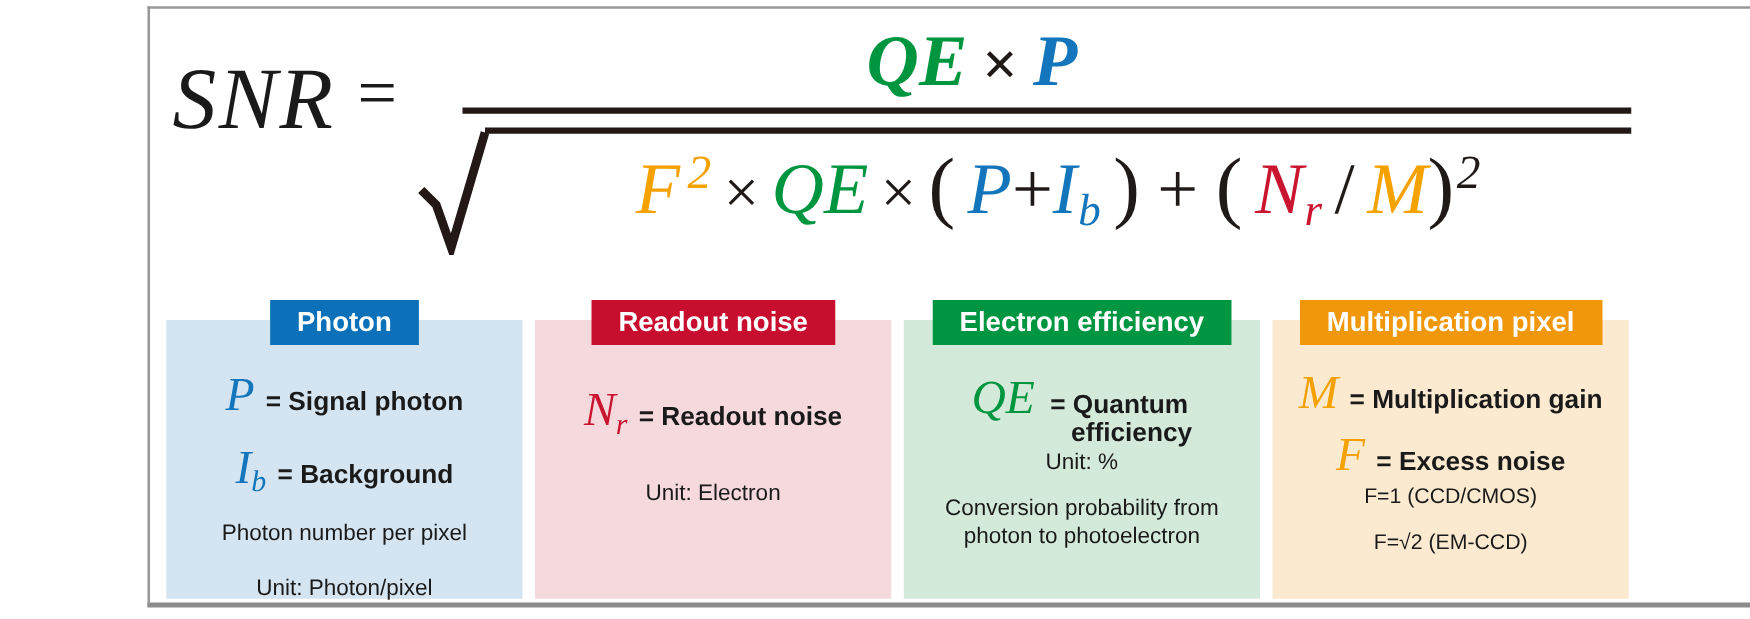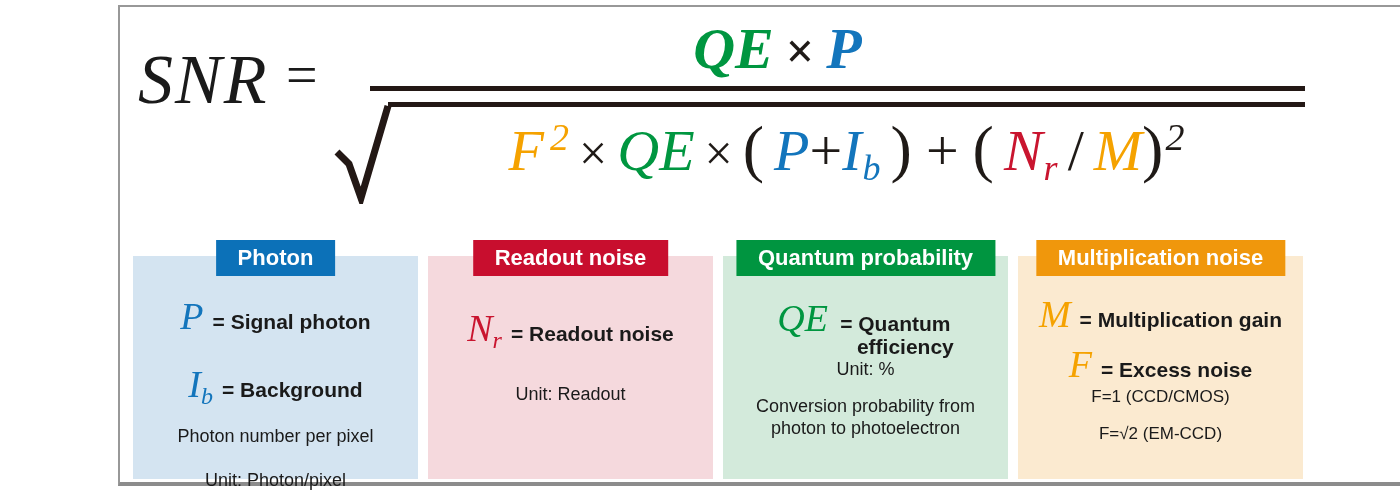"Quantum probability" div.card-header { text: Quantum probability -> Electron efficiency }
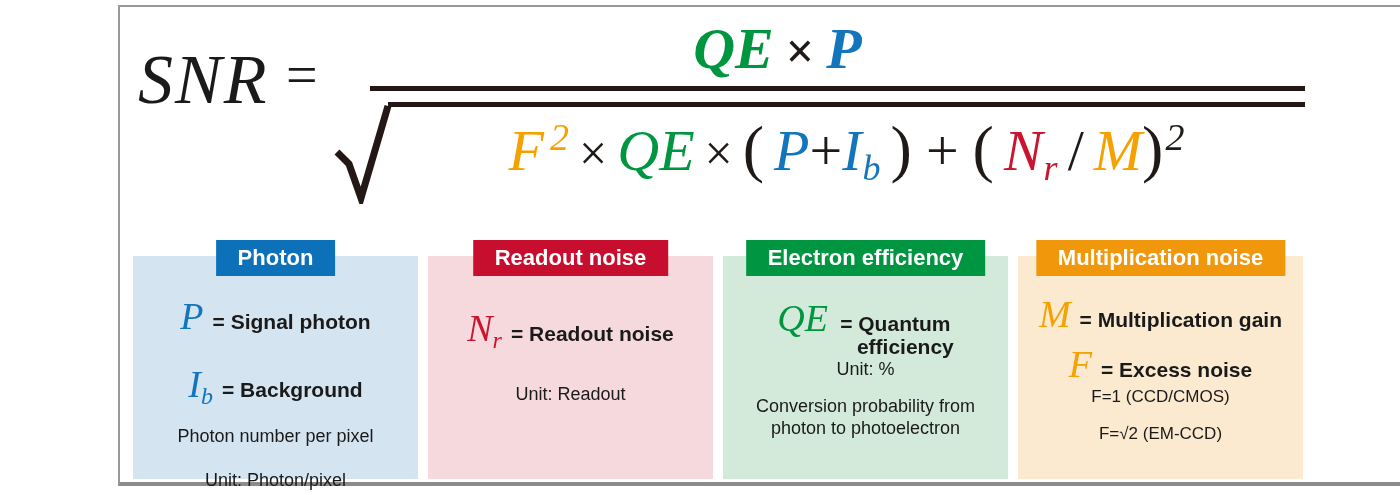"Multiplication noise" div.card-header { text: noise -> pixel }
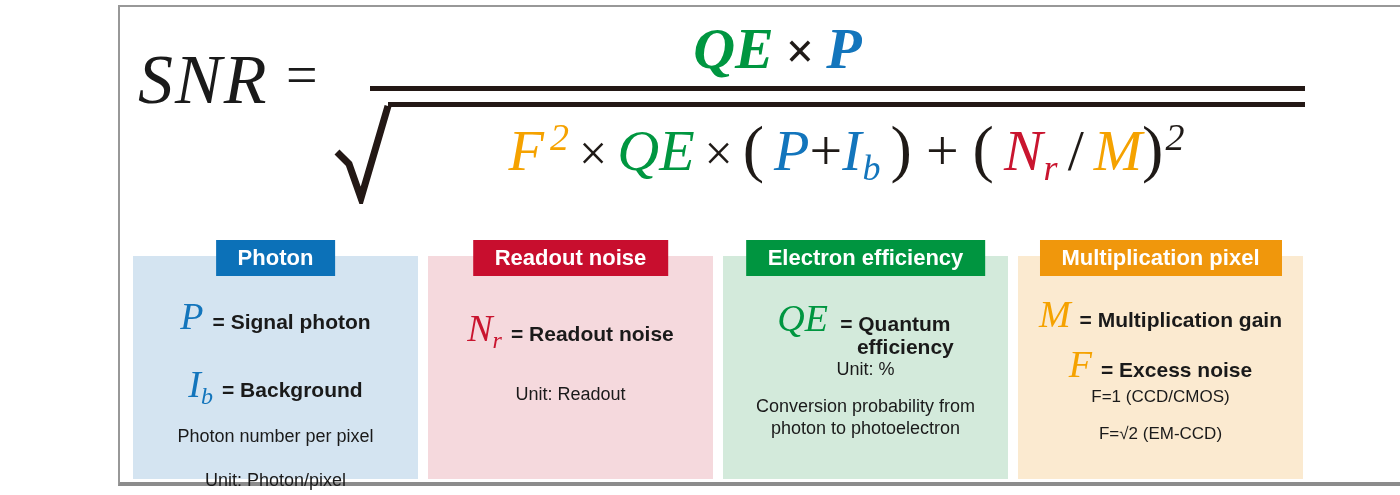"Ib" .card-photon .entry+.entry { margin-top: 26px -> 16px }
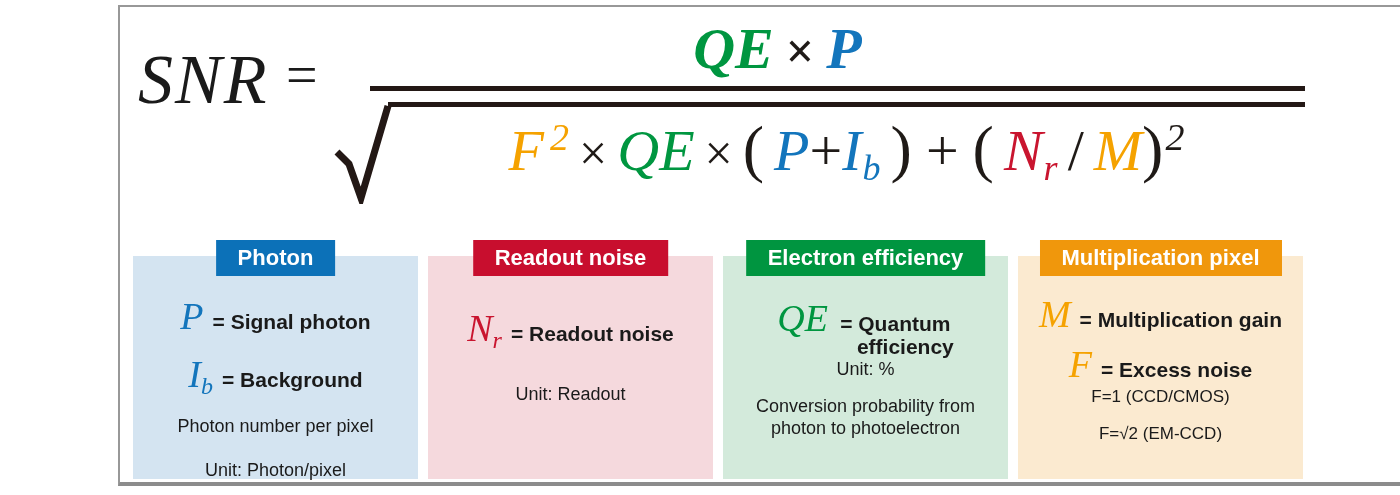"Unit: Readout" div.note { text: Readout -> Electron }
